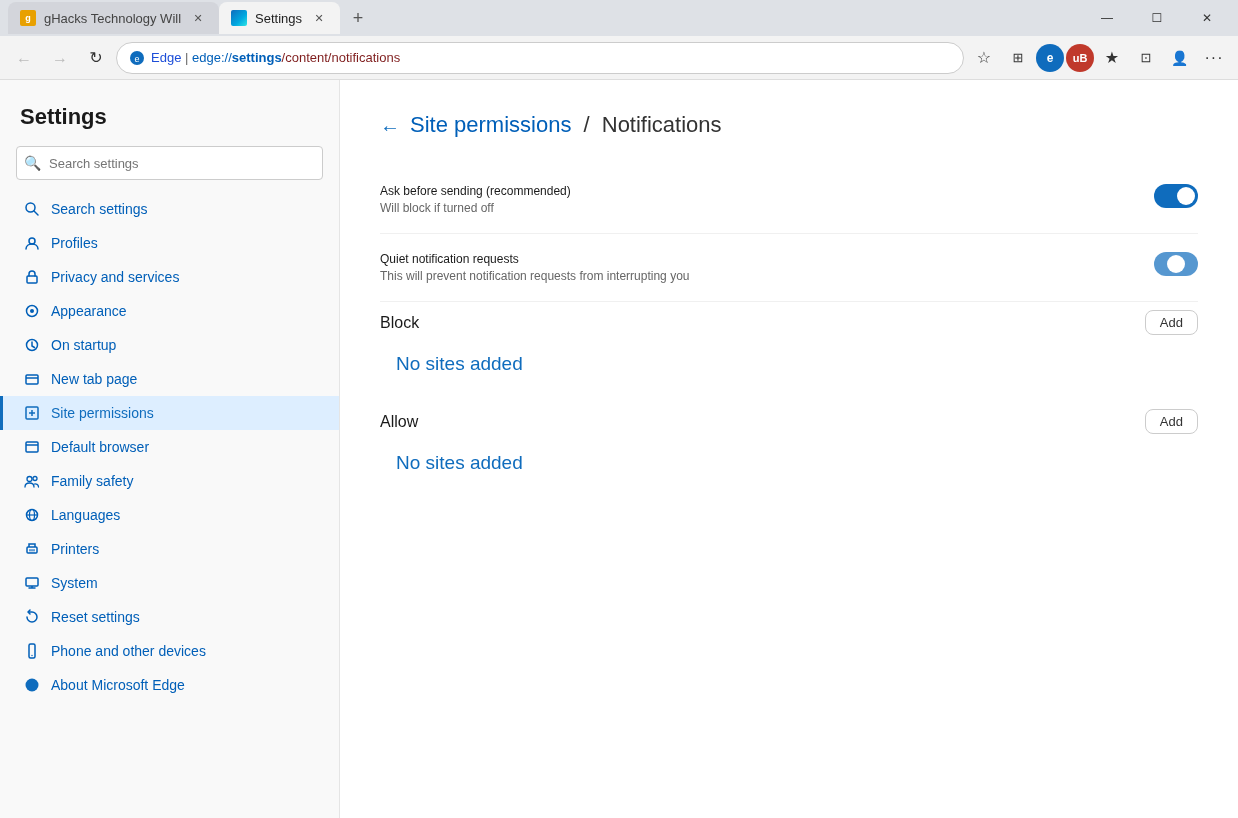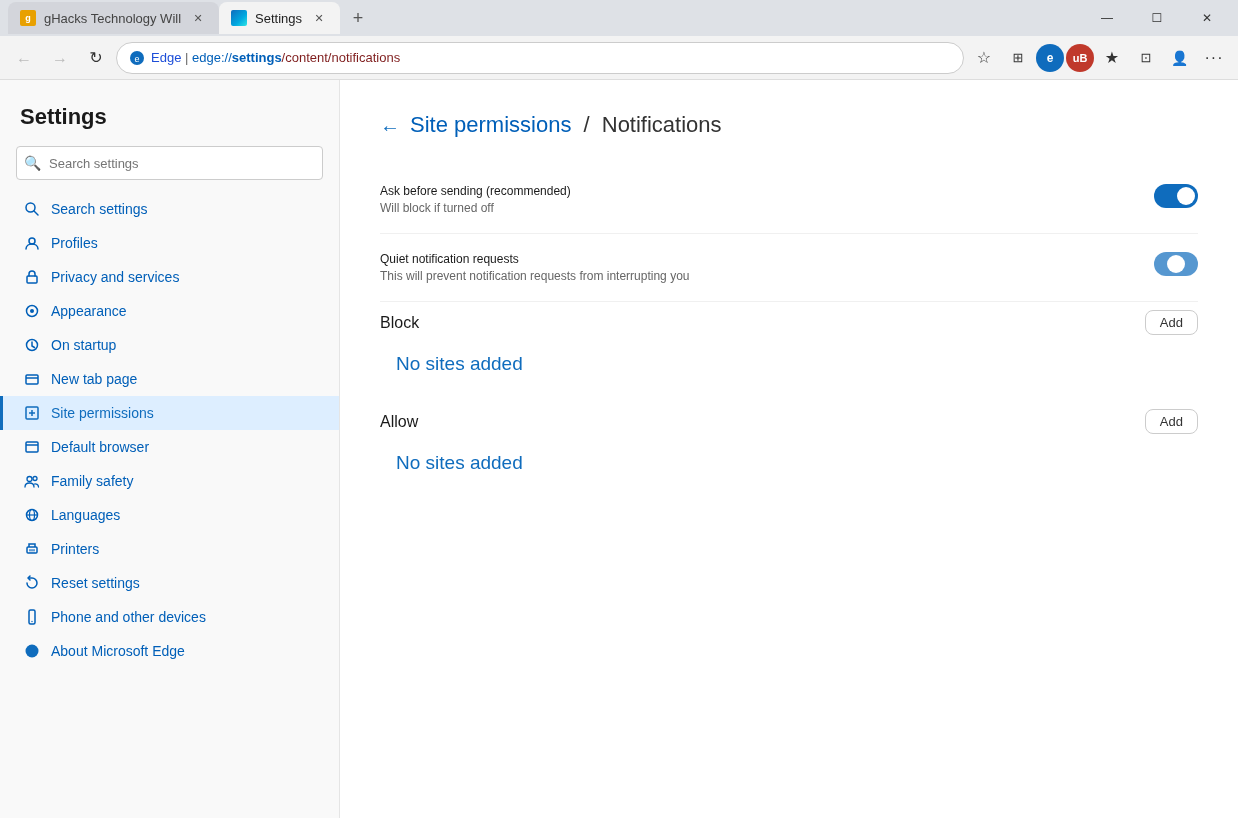"System" div.nav-item { html: none -> <div> <span> <svg> <rect></rect> <line></line> <line></line> </svg> </span> <span>System</span> </div> }
